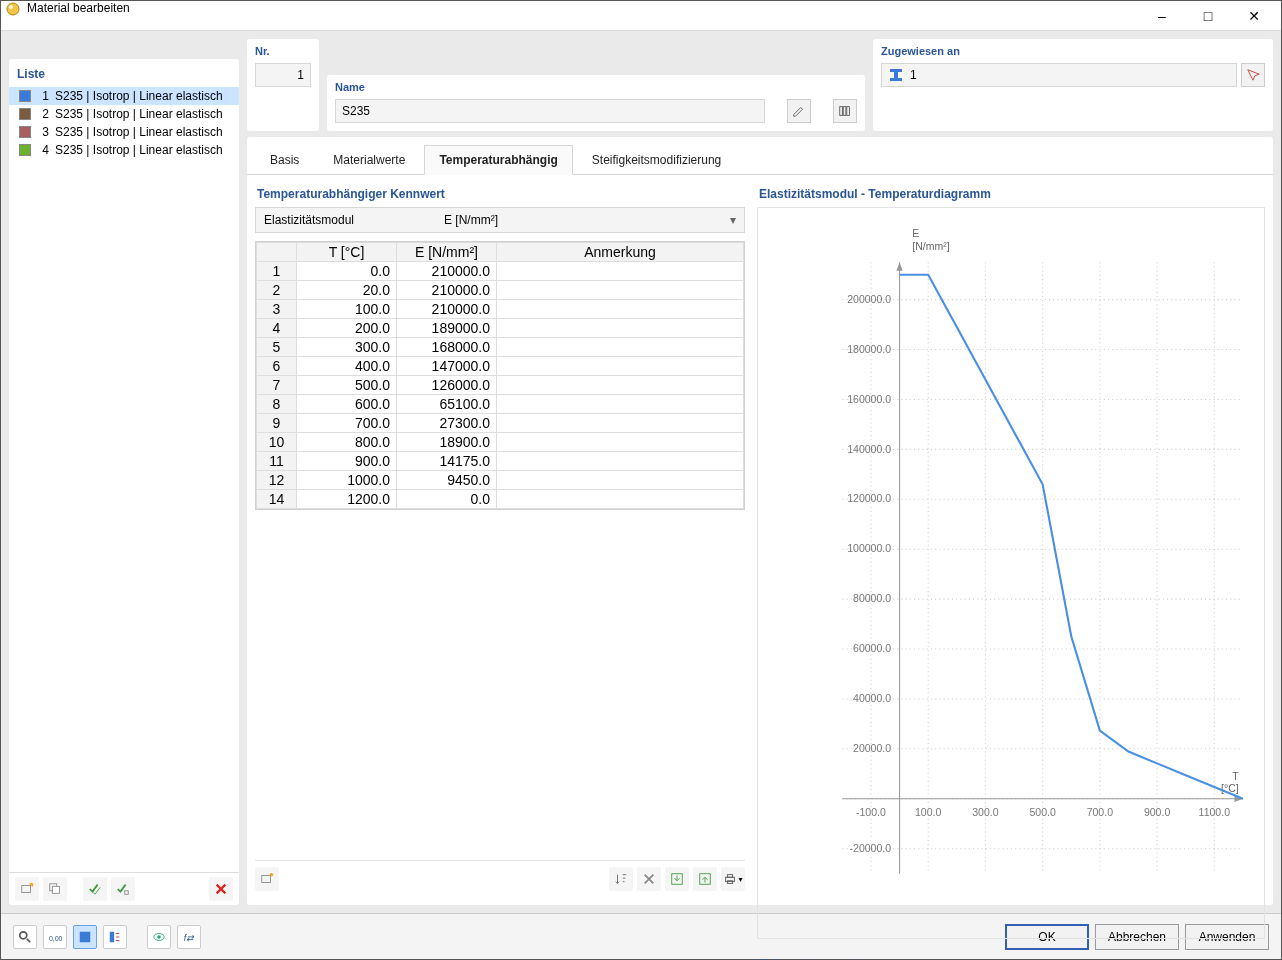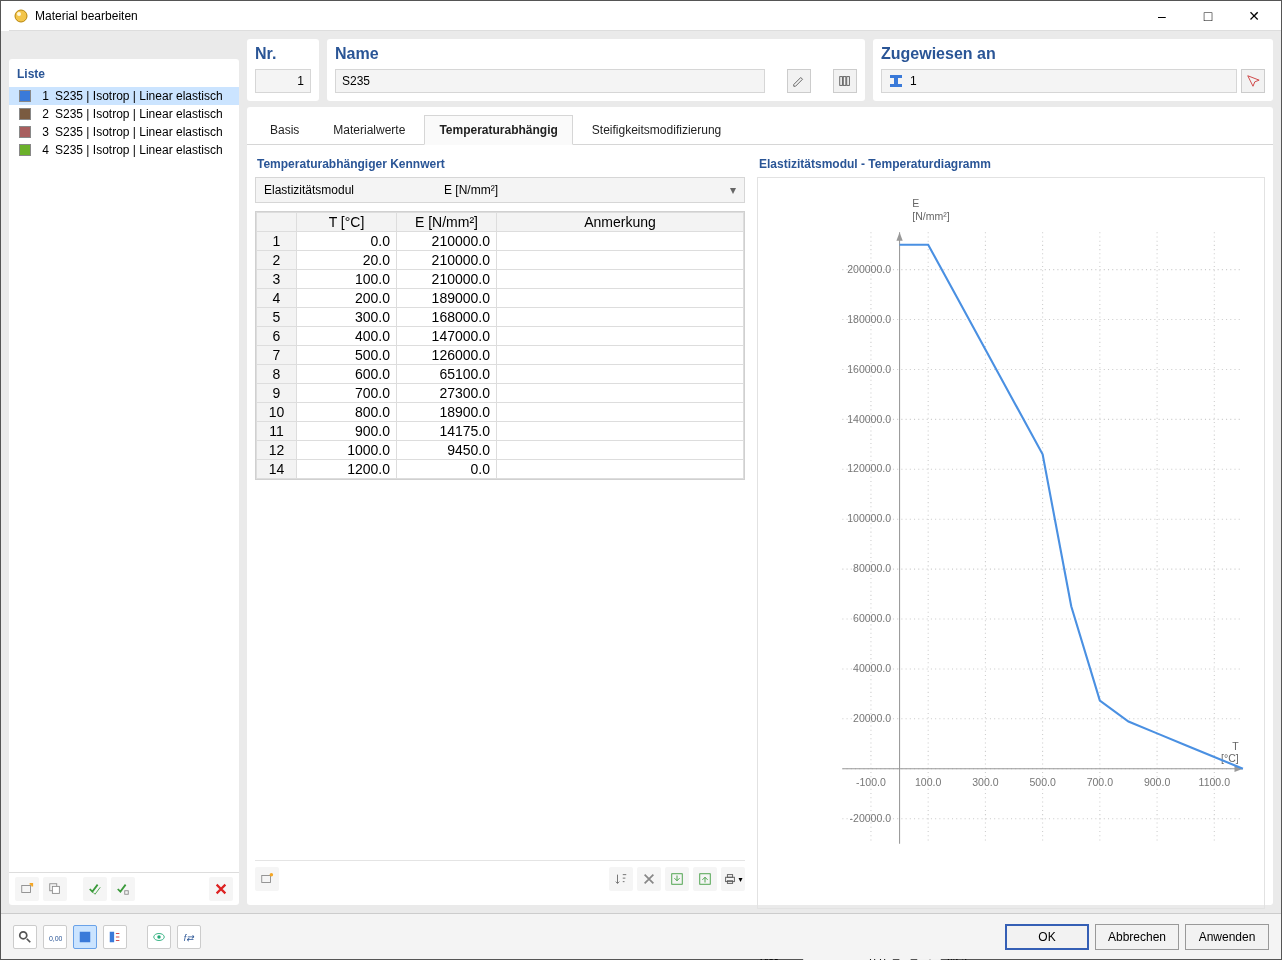"Material bearbeiten" .titlebar { align-items: center -> none; margin-left: 8px -> none }
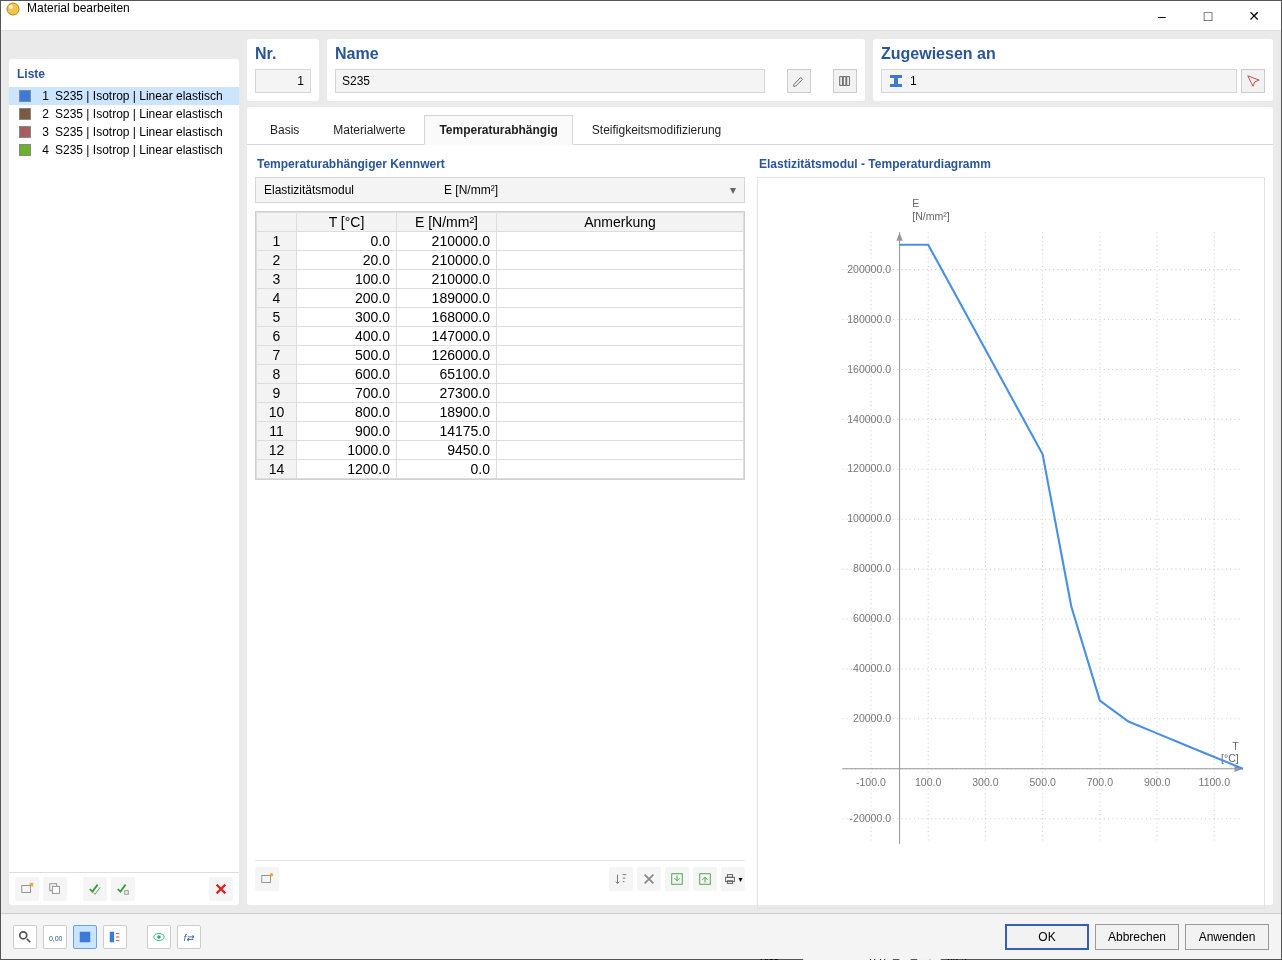"Nr." .card-label { font-size: 16px -> 11px }
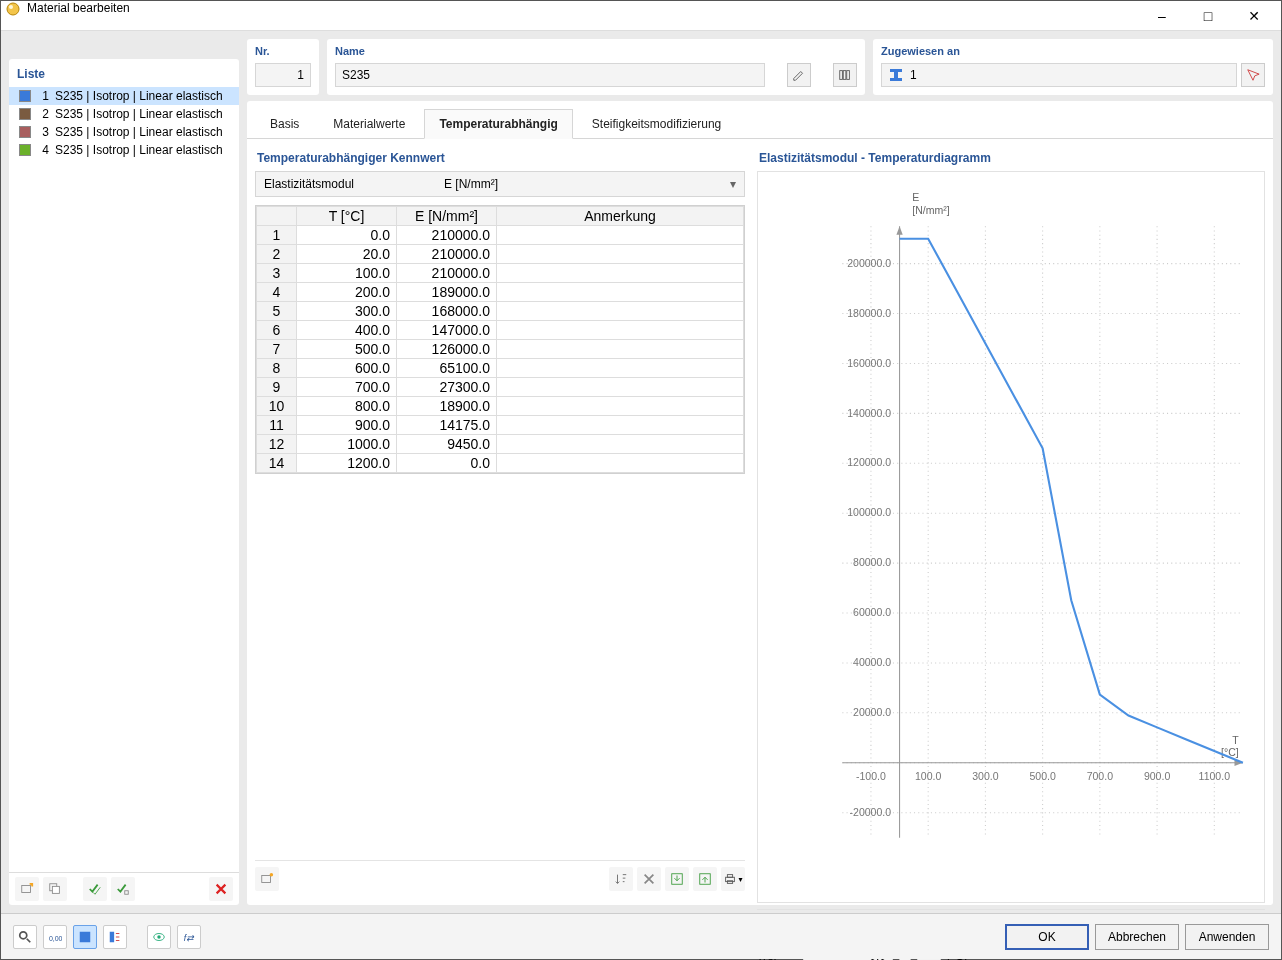"Name" .name-card { margin-top: none -> 36px }
